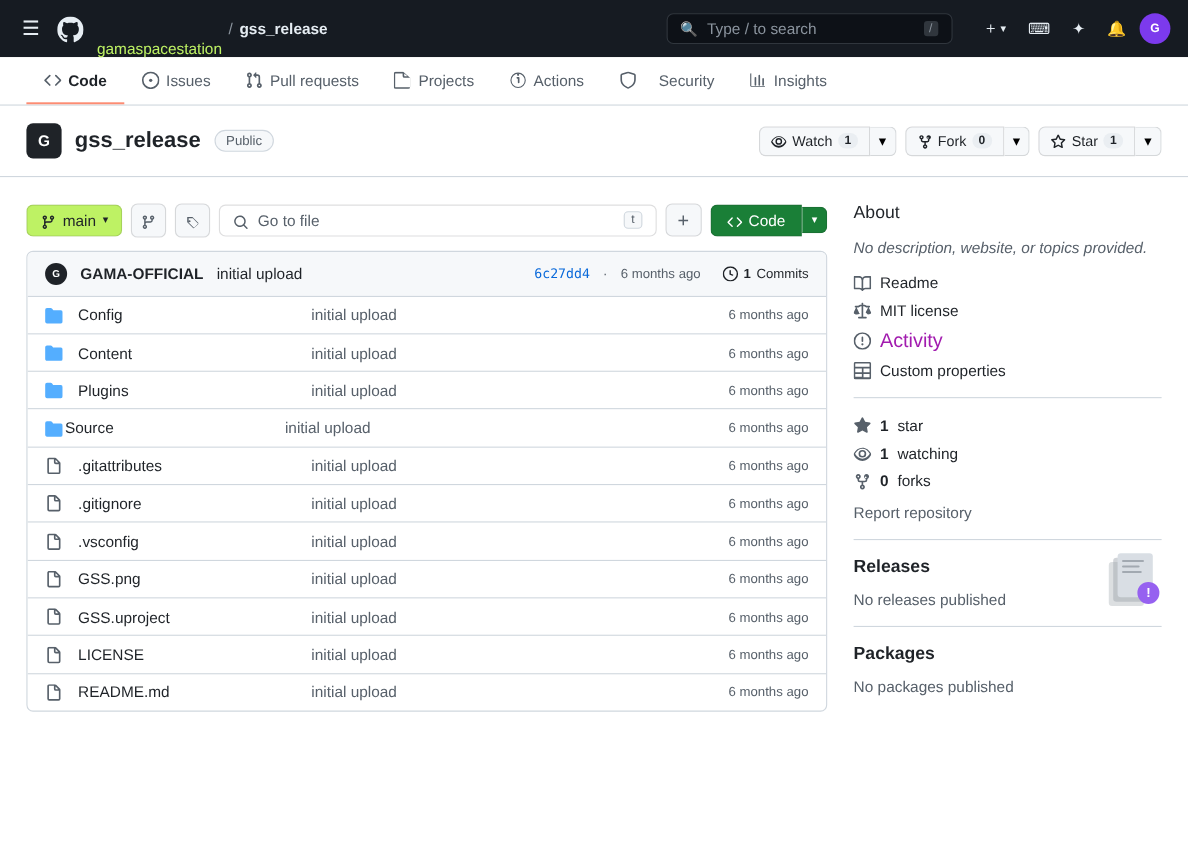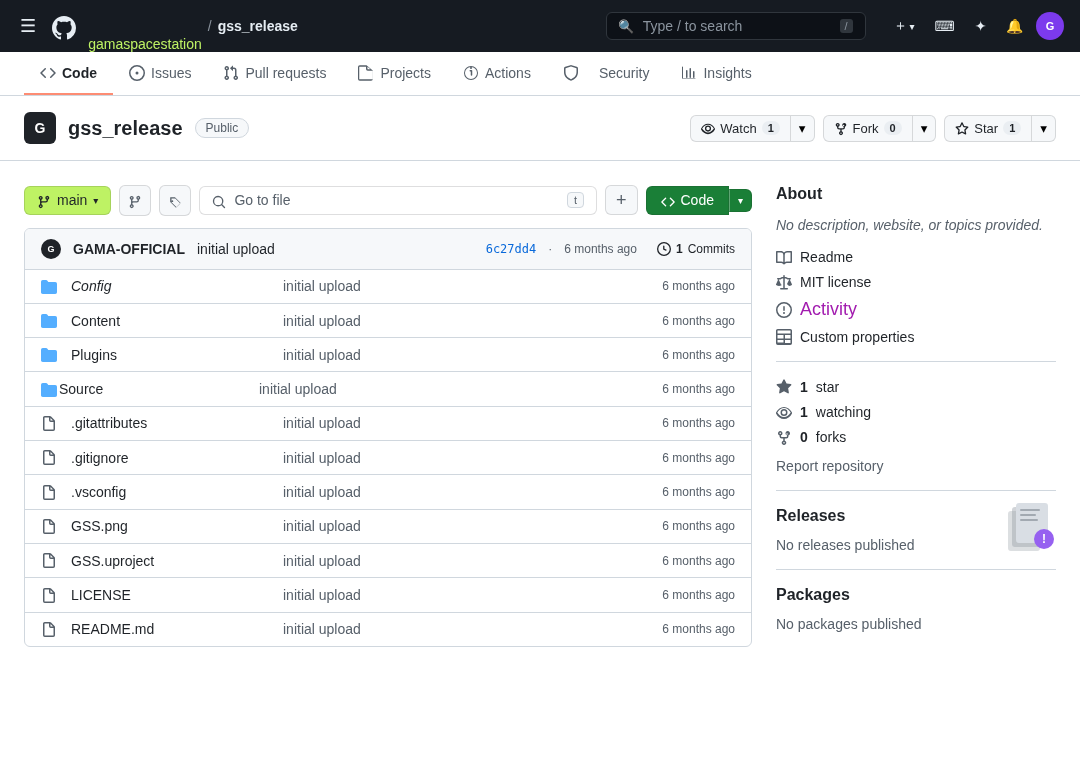"About" h2 { font-weight: 700 -> 400 }
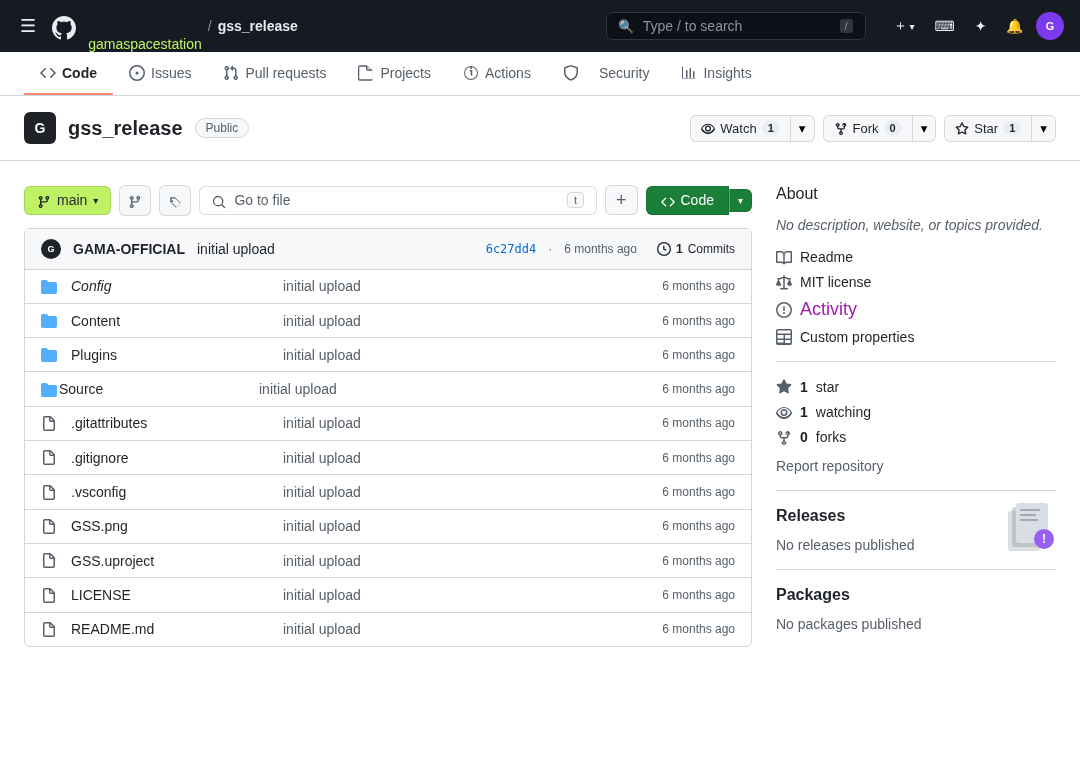"Config" a { font-style: italic -> none }
